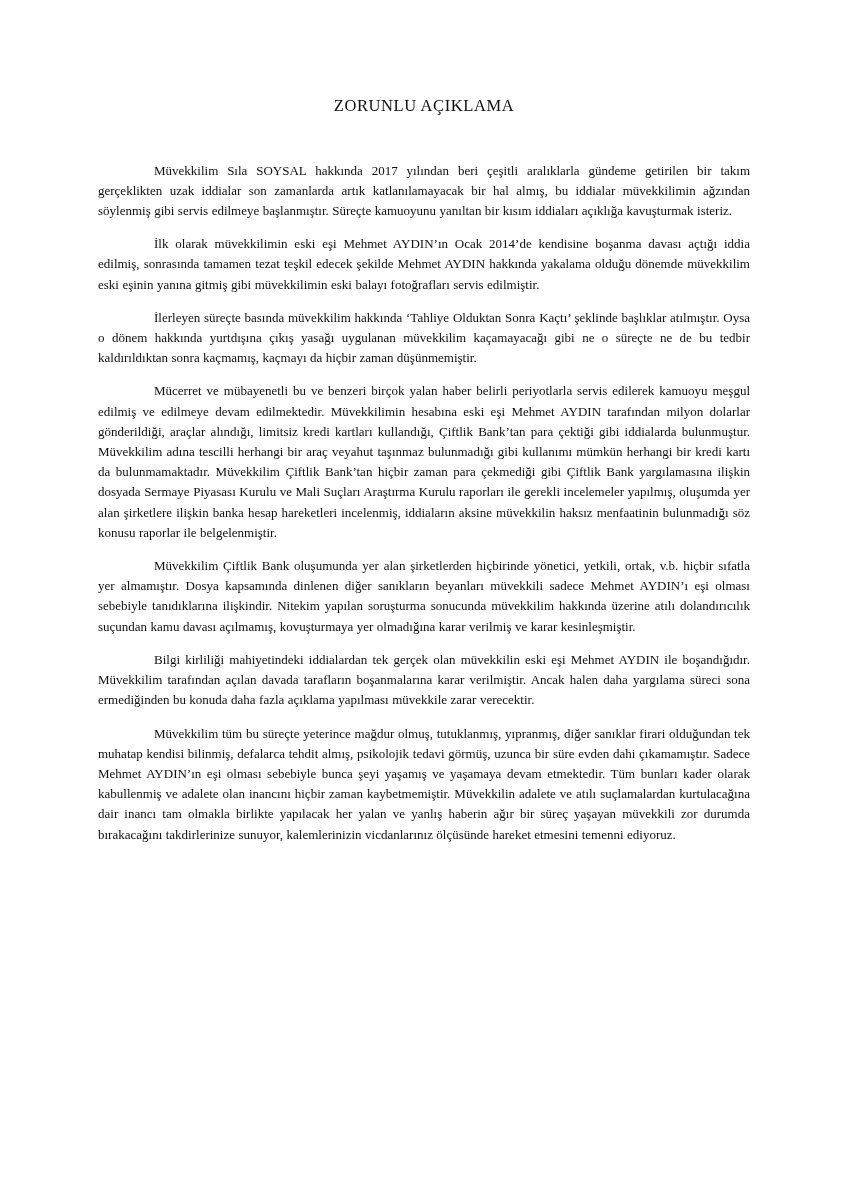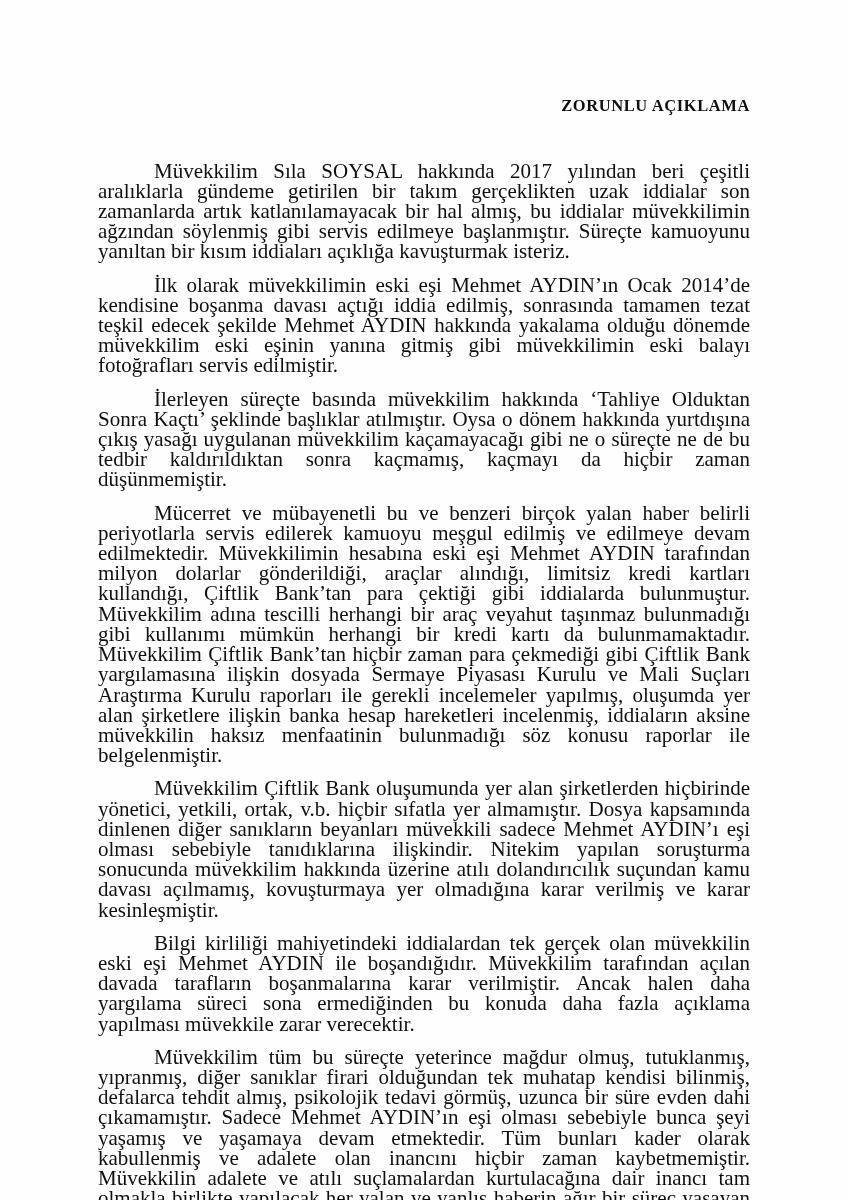"ZORUNLU AÇIKLAMA" .doc-title { font-weight: bold -> normal; text-align: right -> center }
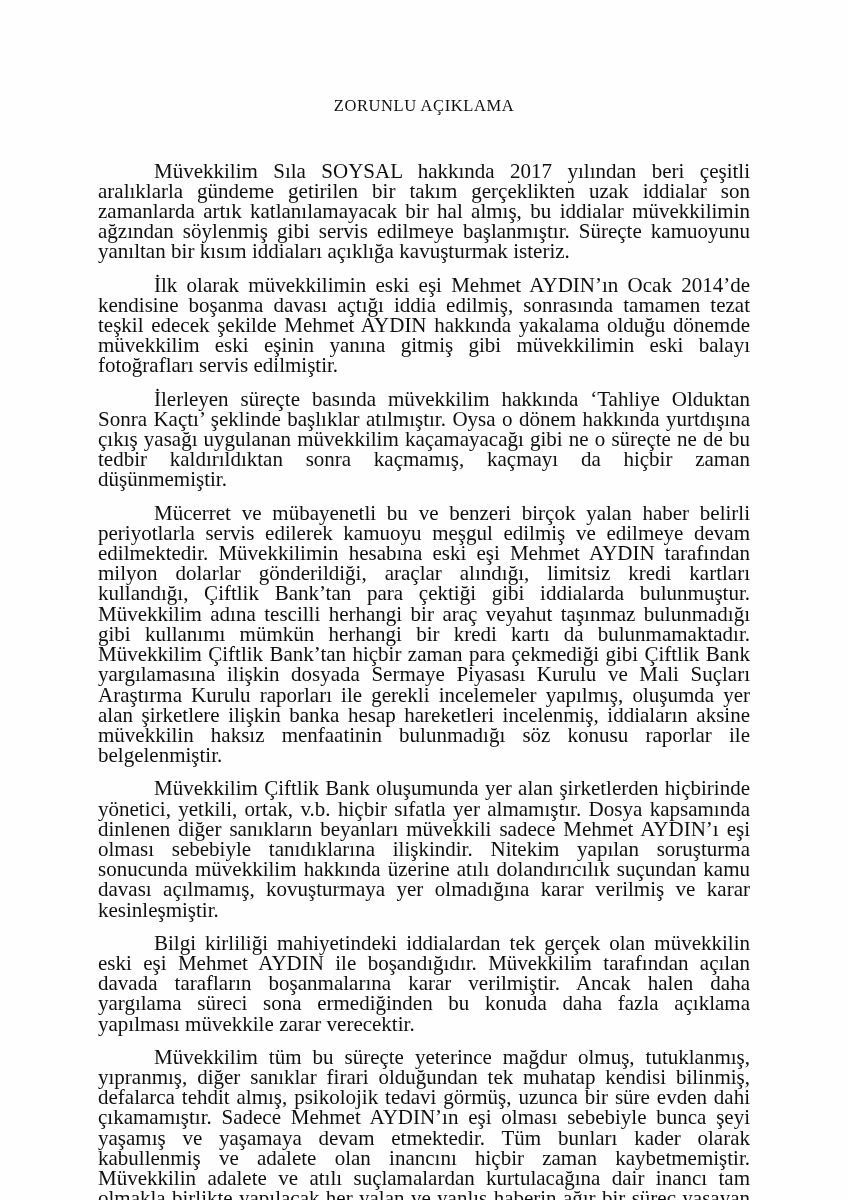"Müvekkilim Sıla SOYSAL hakkında 2017" .para { font-size: 21px -> 13px }
